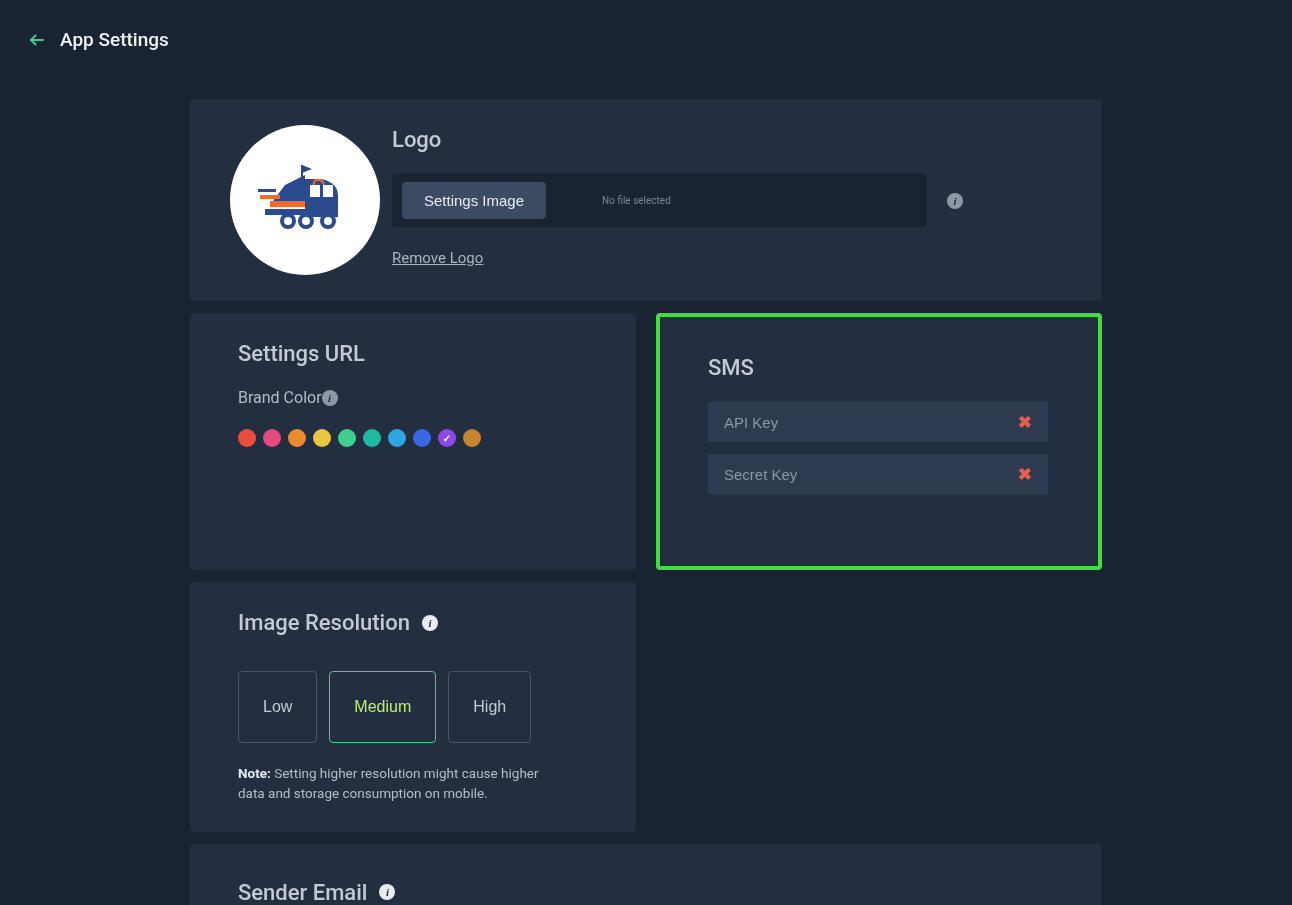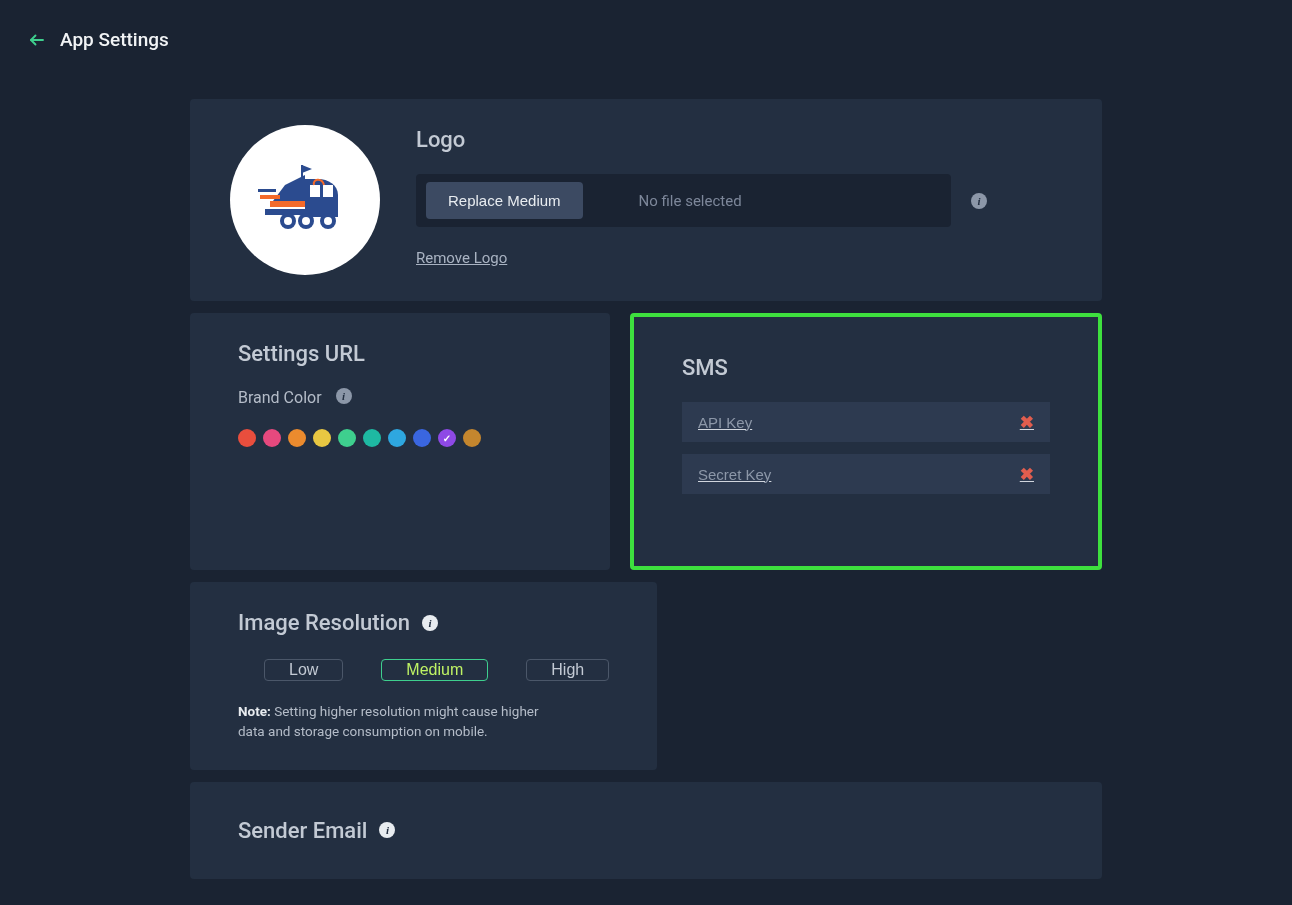"Logo" .logo-card { gap: 36px -> 12px }
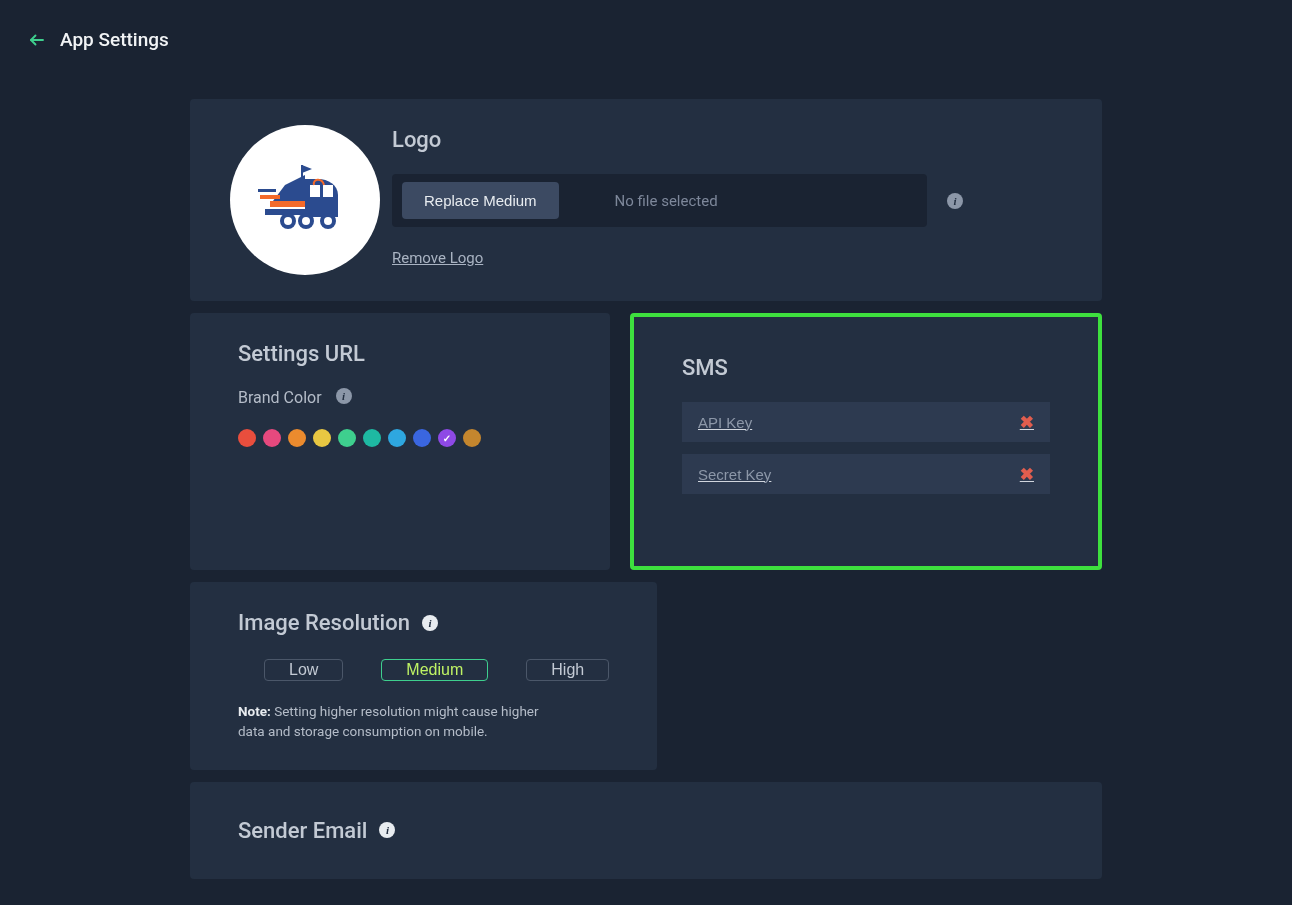"Replace Medium" button.replace-btn { text: Replace Medium -> Settings Image }
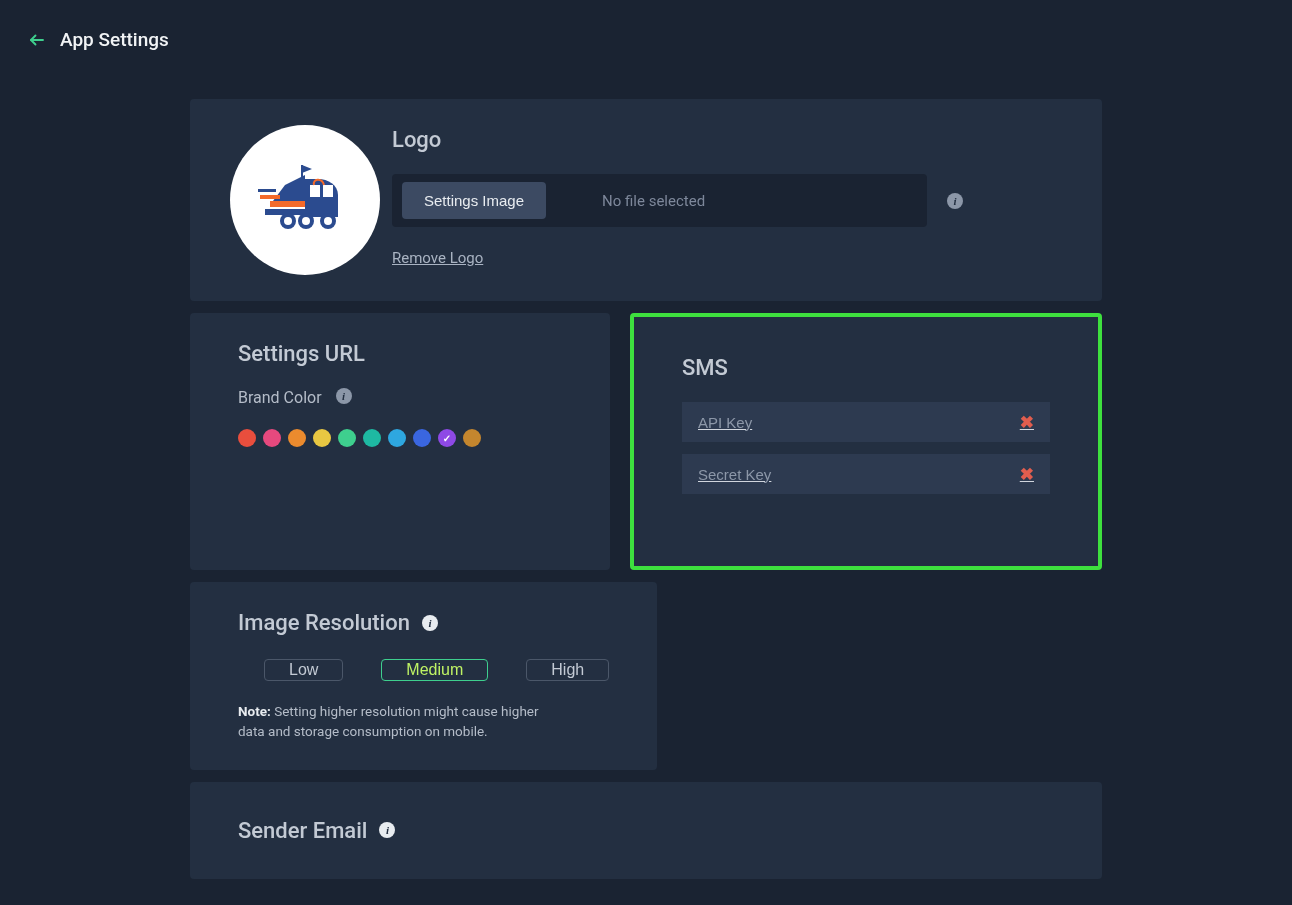"No file selected" .file-status { font-size: 15px -> 10px }
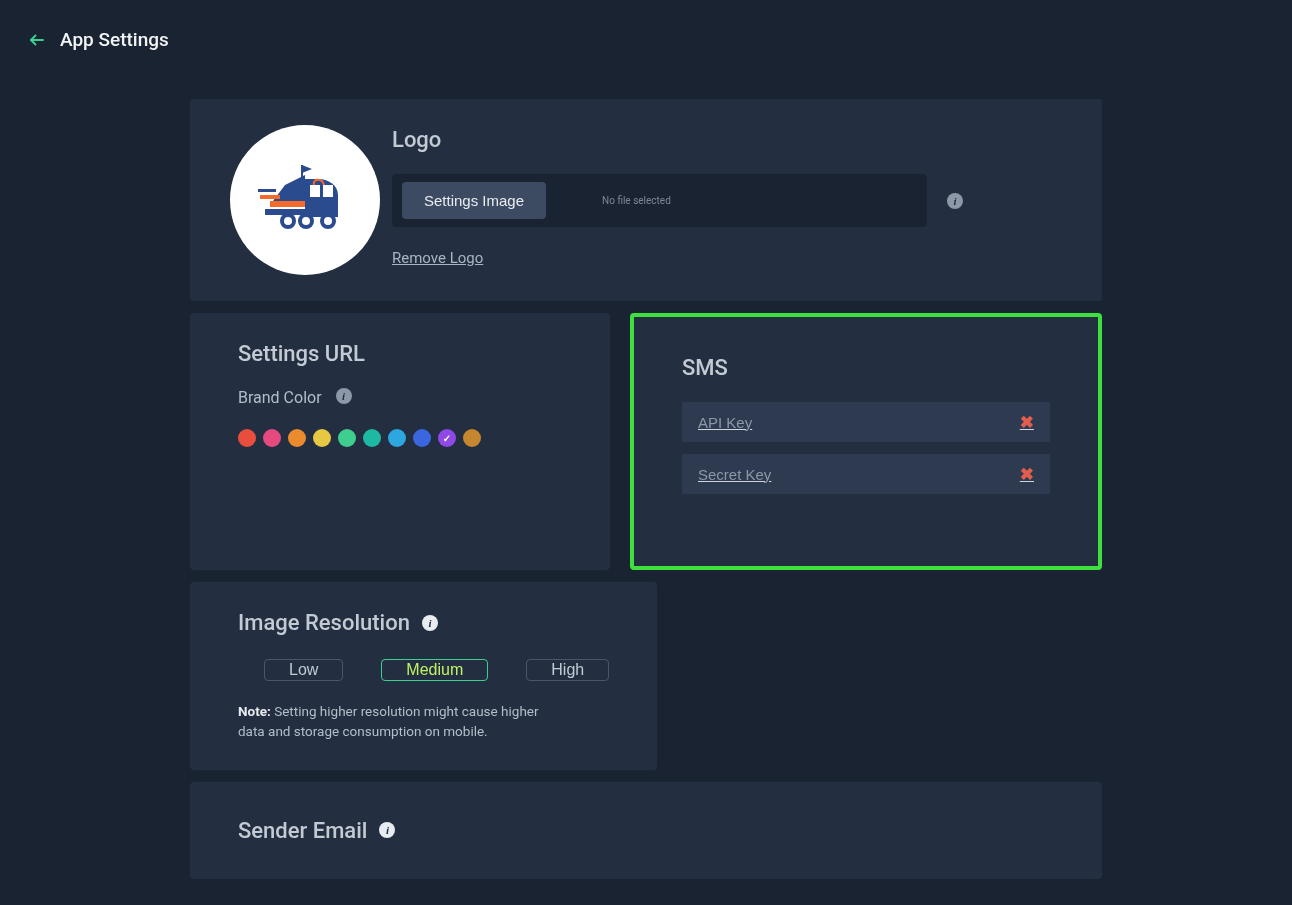"Brand Color" .subrow { align-items: none -> center; gap: 14px -> none }
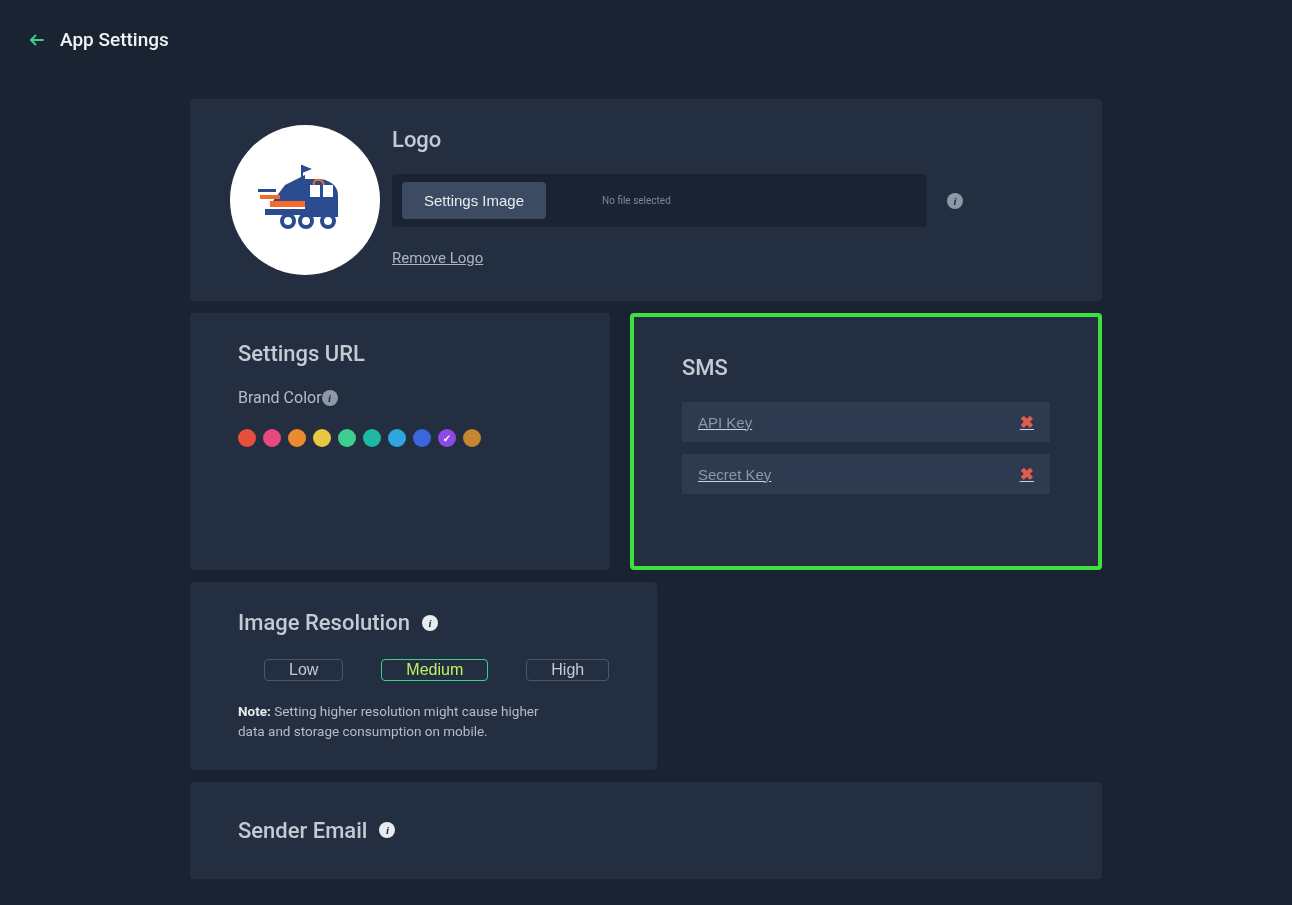"API Key" .sms-input-wrap { text-decoration: underline -> none; width: 368px -> 340px }
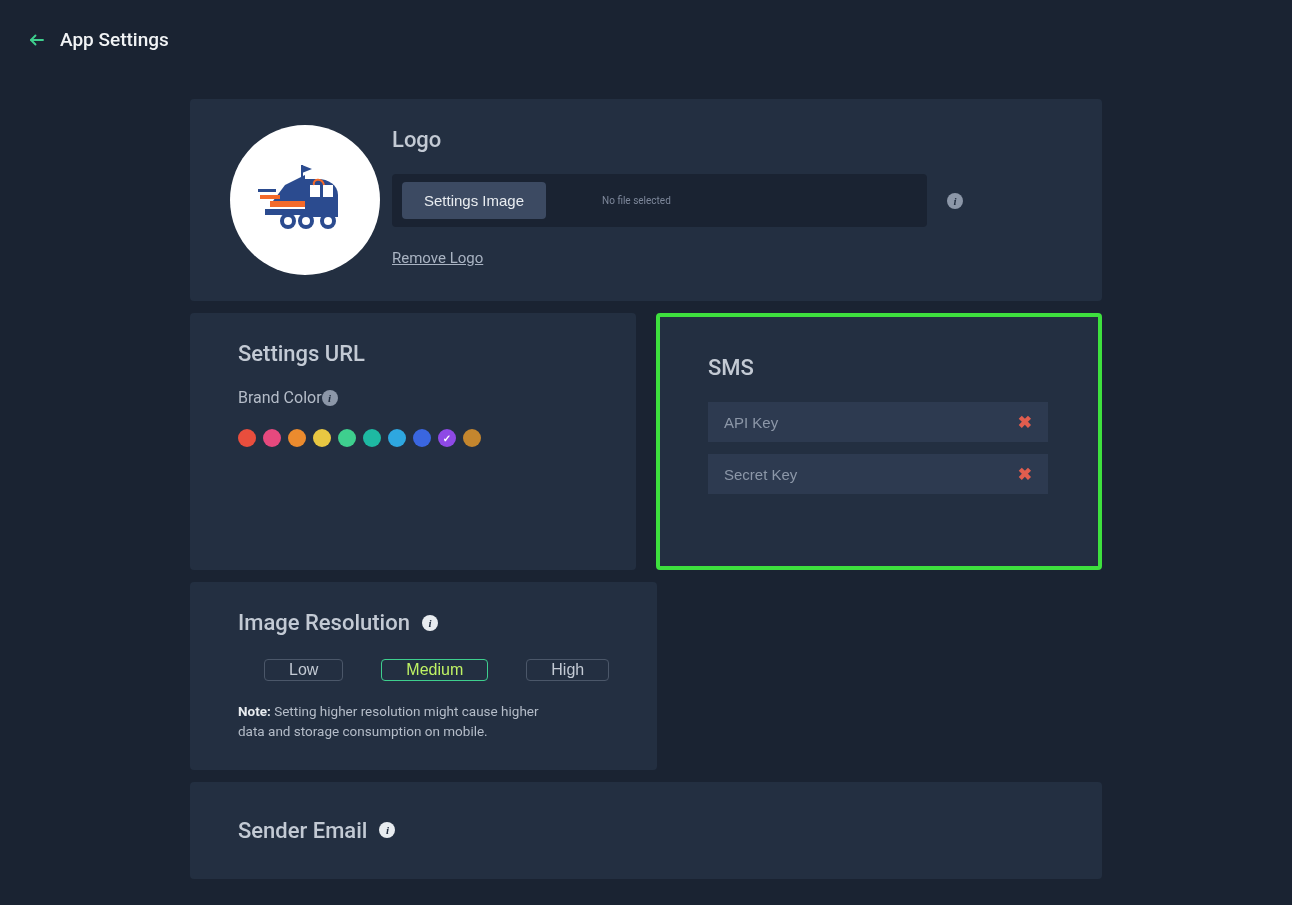"Image Resolution" div.title-row { margin-bottom: 24px -> 36px }
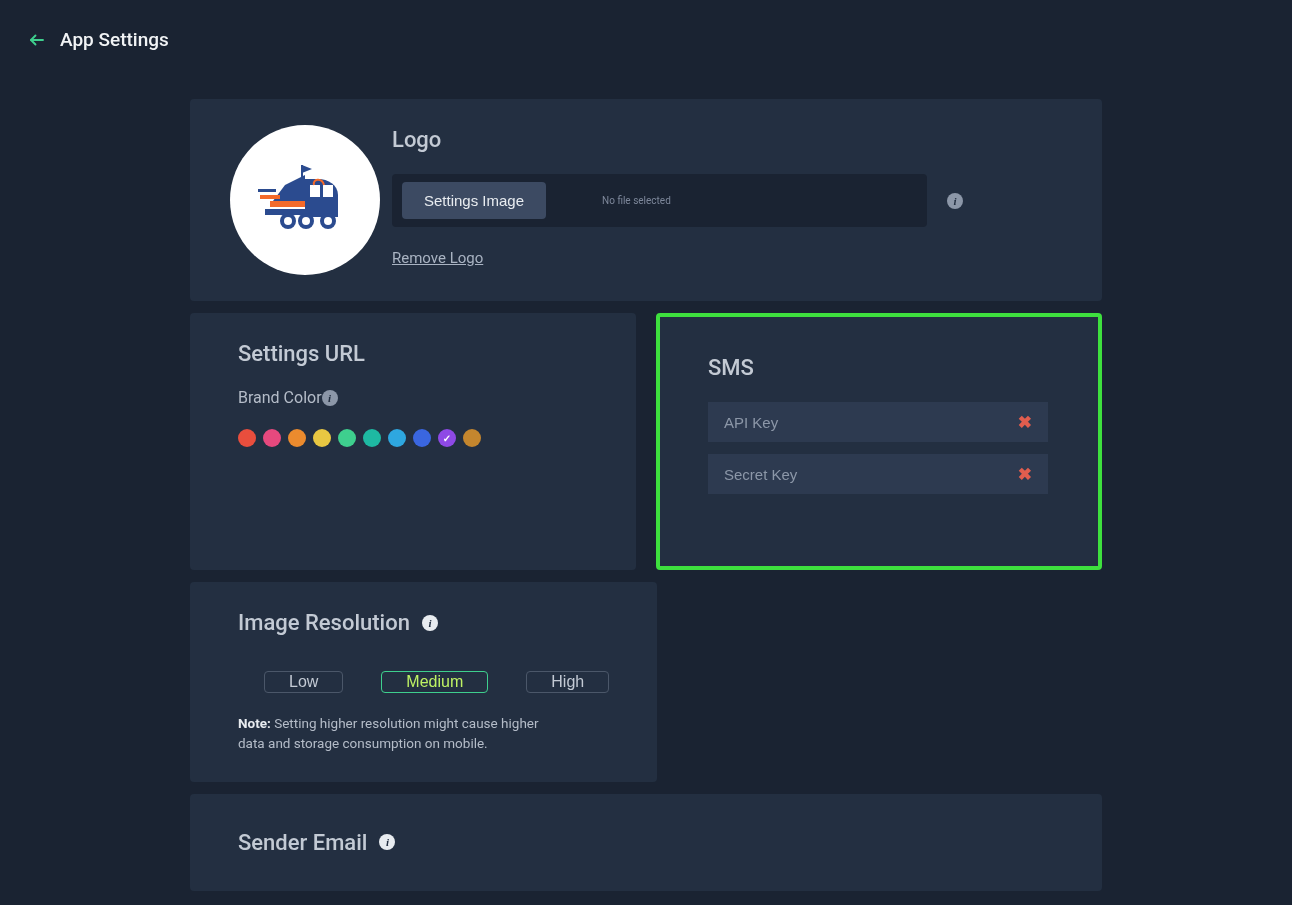"Low" .res-btn { margin-left: 26px -> none; padding: 1px 24px -> 26px 24px }
